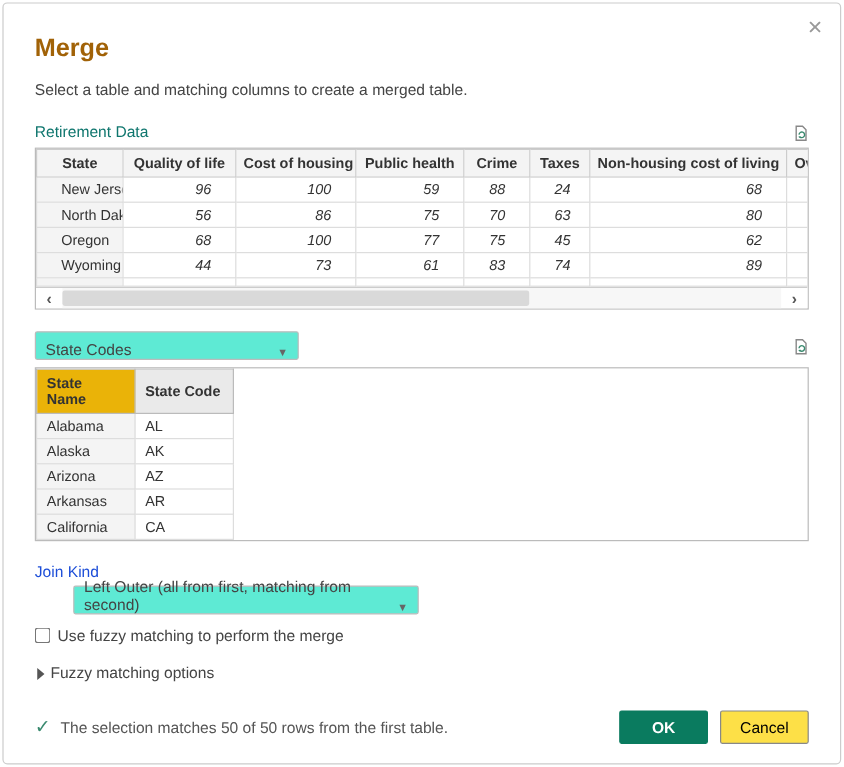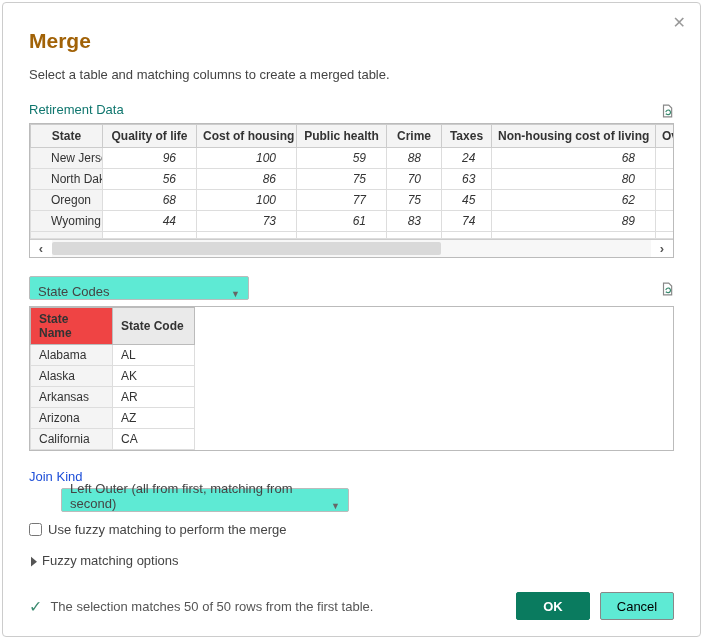"State Name" table.data2 th.sel { background: #ef4444 -> #eab308 }
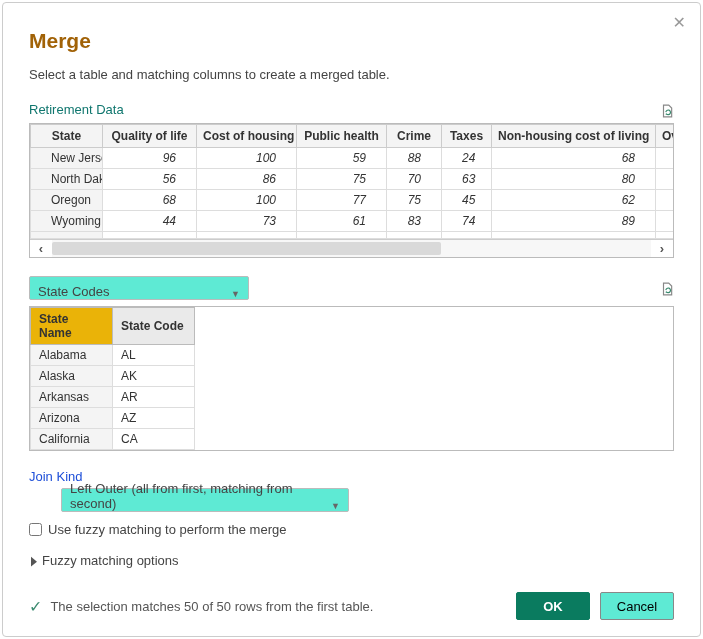"Arkansas" tr { order: before "Arizona" -> after "Arizona" }
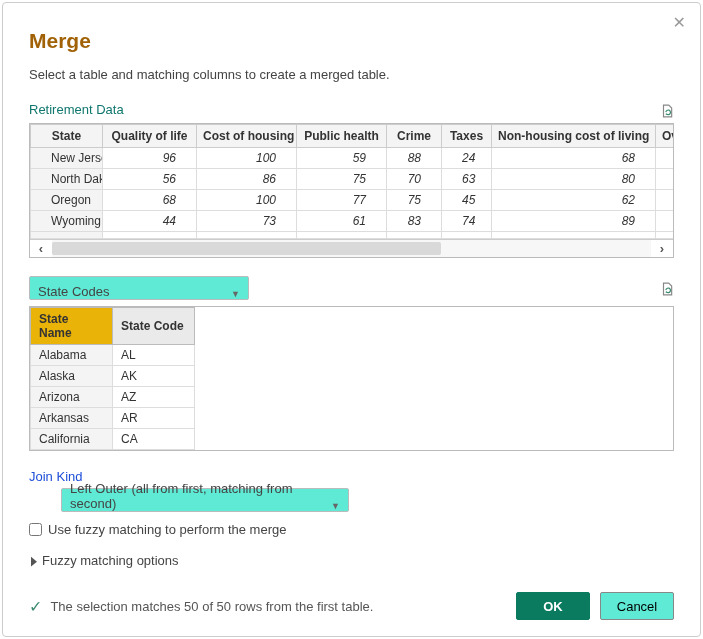"Cancel" .btn { background: #5eead4 -> #fde047 }
